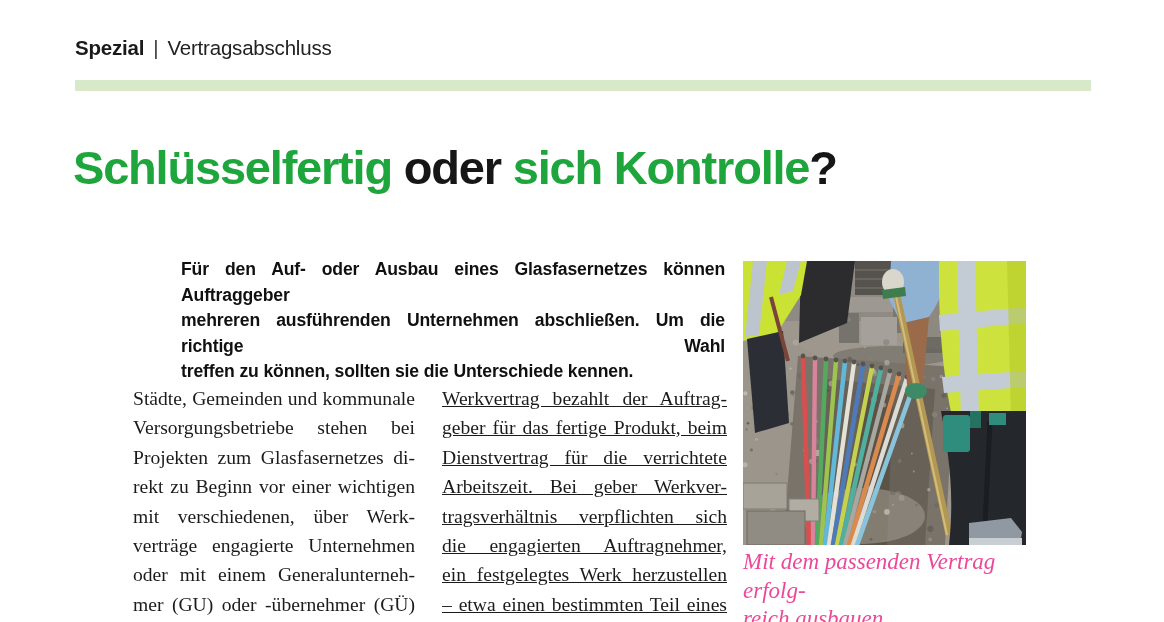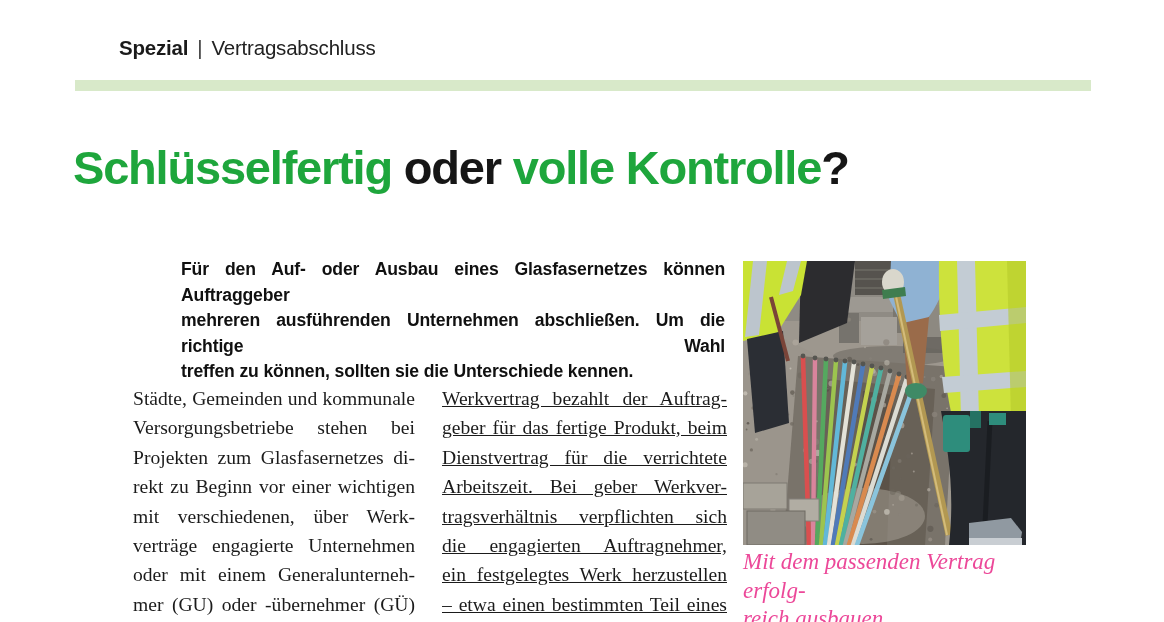"Spezial" .kicker .k-bold { margin-left: 44px -> none }
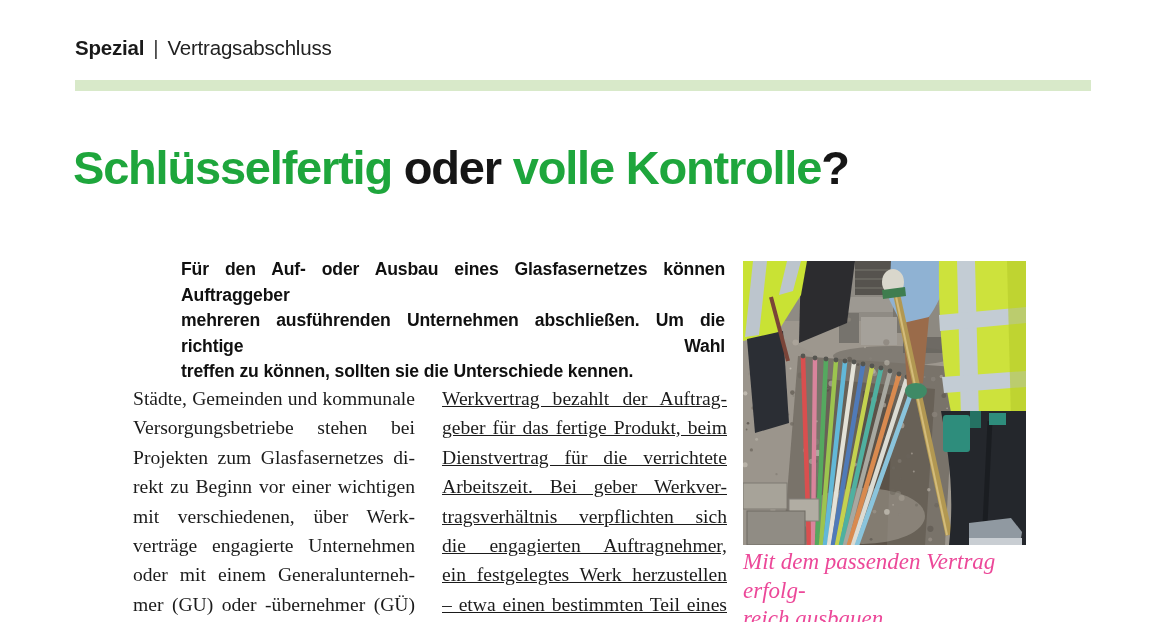"volle Kontrolle" span.t-green { text: volle -> sich }
